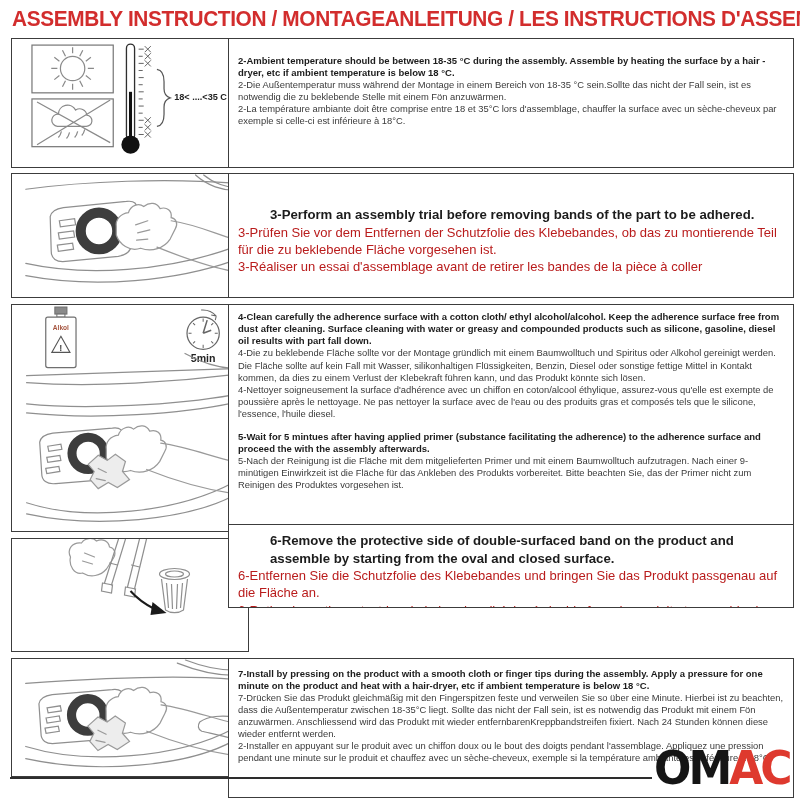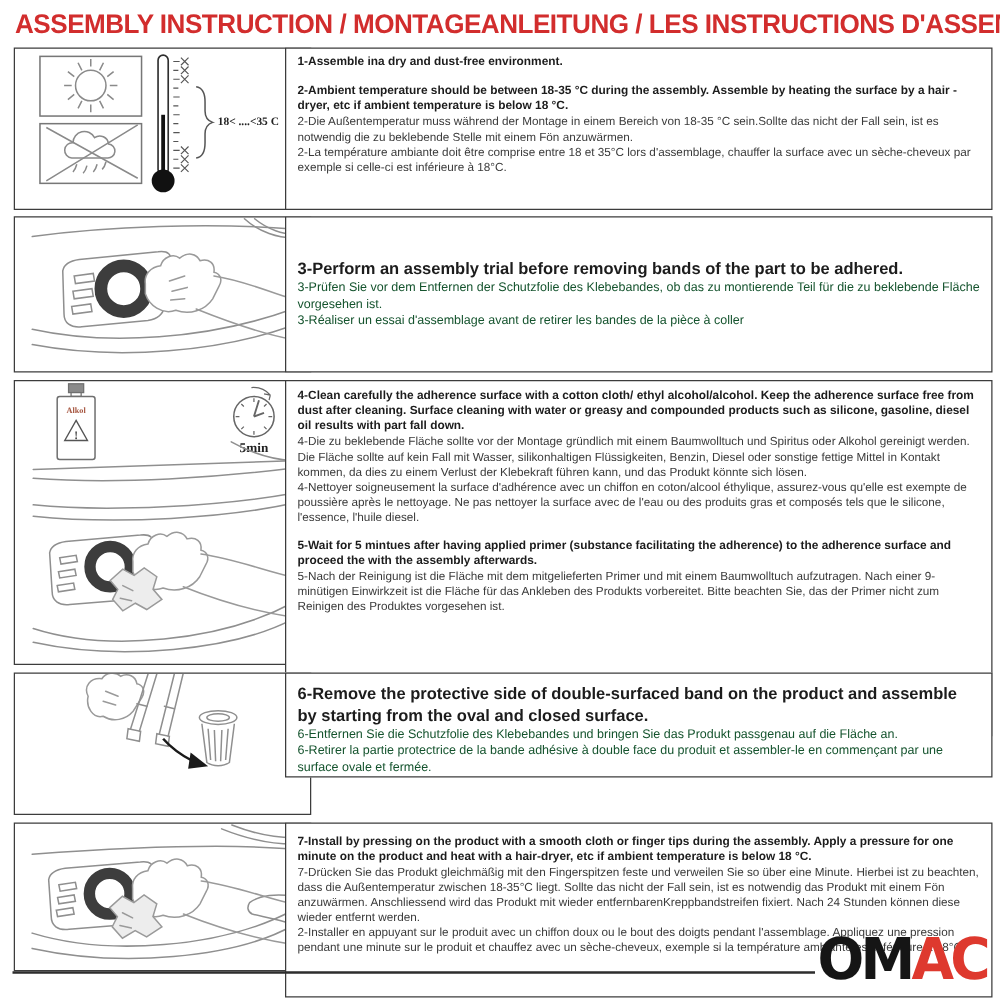"1-Assemble ina dry and dust-free" p.en { html: <p>1-Assemble ina dry and dust-free environment.</p> -> none }
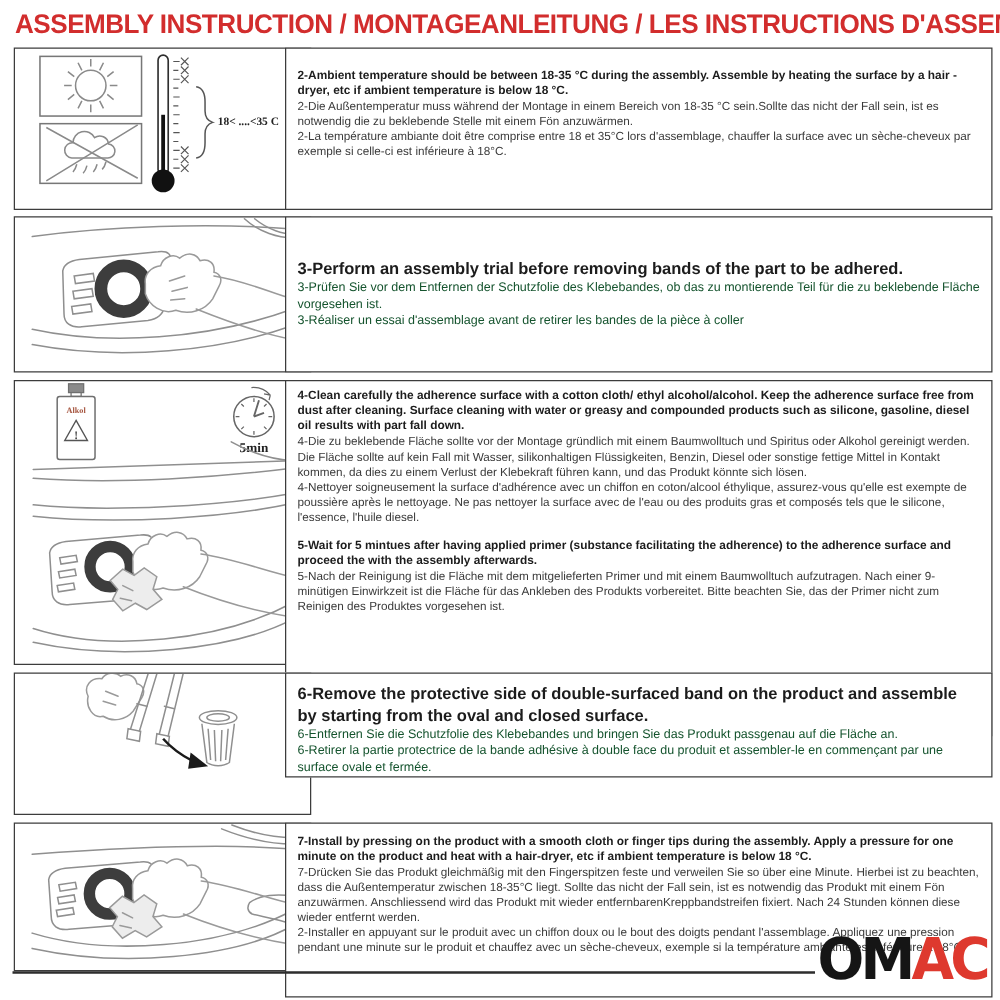"18< ....<35 C" .left { font-family: Liberation Serif, serif -> none }
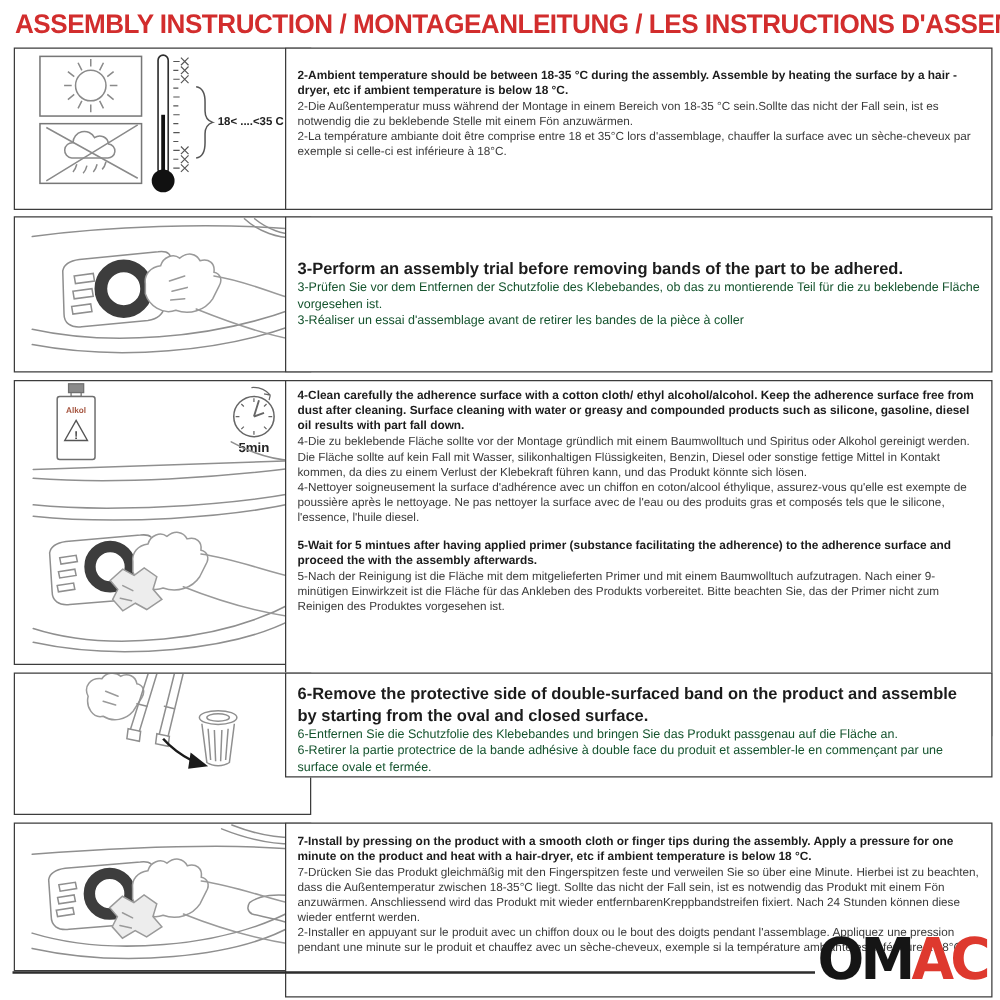"3-Perform an assembly trial before" .big p.en { margin-left: none -> 32px }
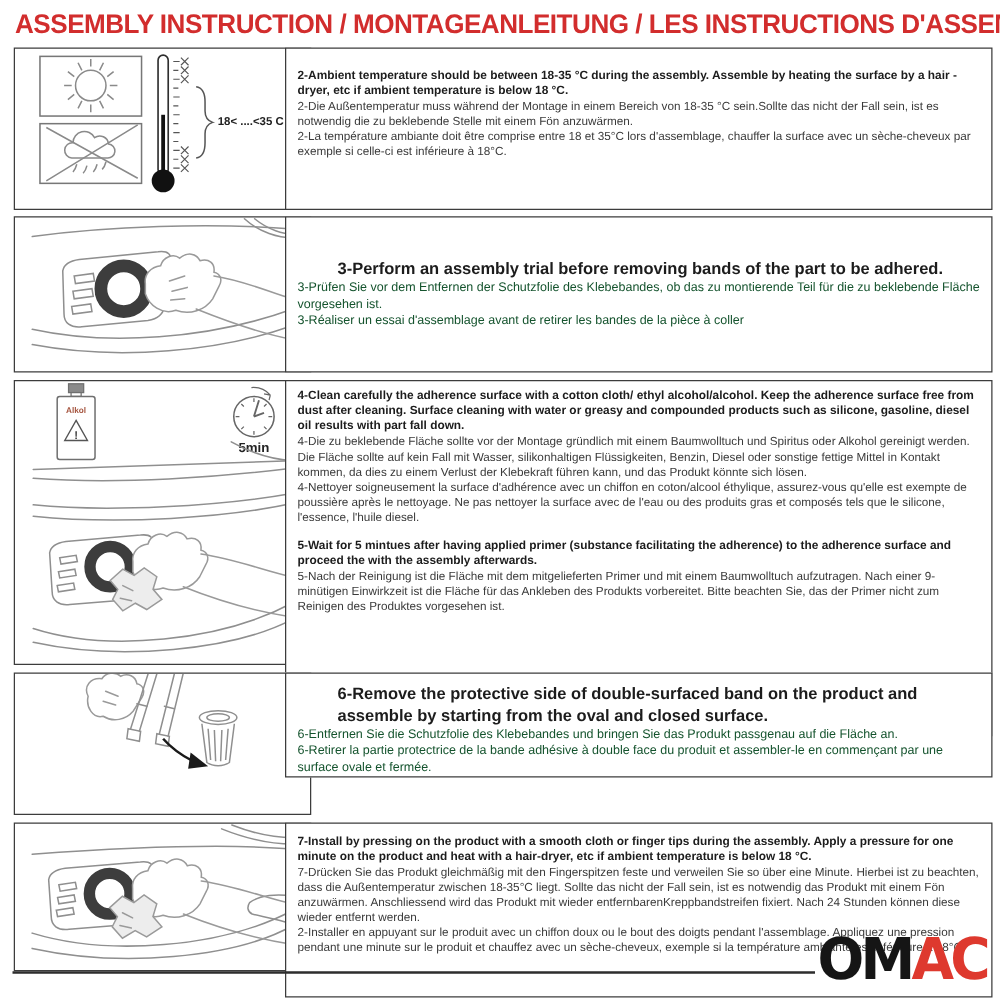"3-Prüfen Sie vor dem Entfernen" .big p { color: #14532d -> #b91c1c; font-size: 10px -> 13px }
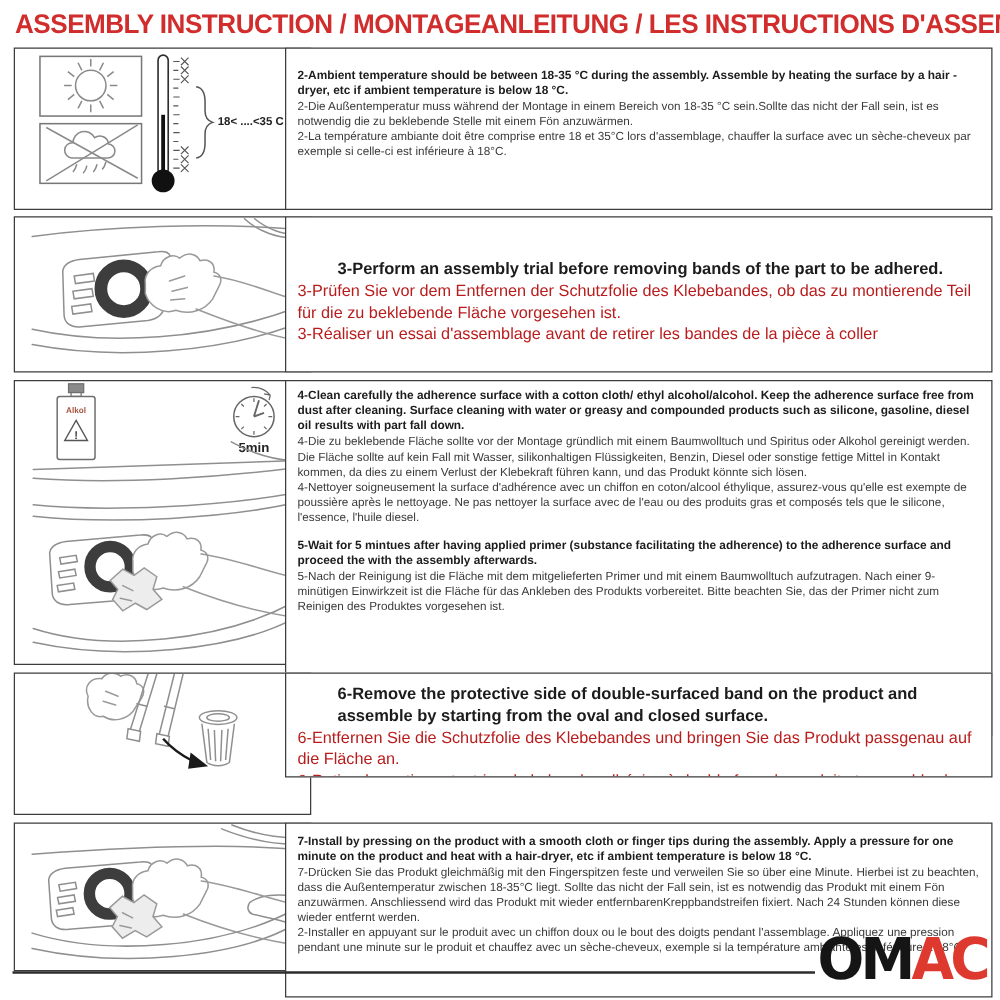"6-Remove the protective side of" div.cell { top: 538px -> 524px }
